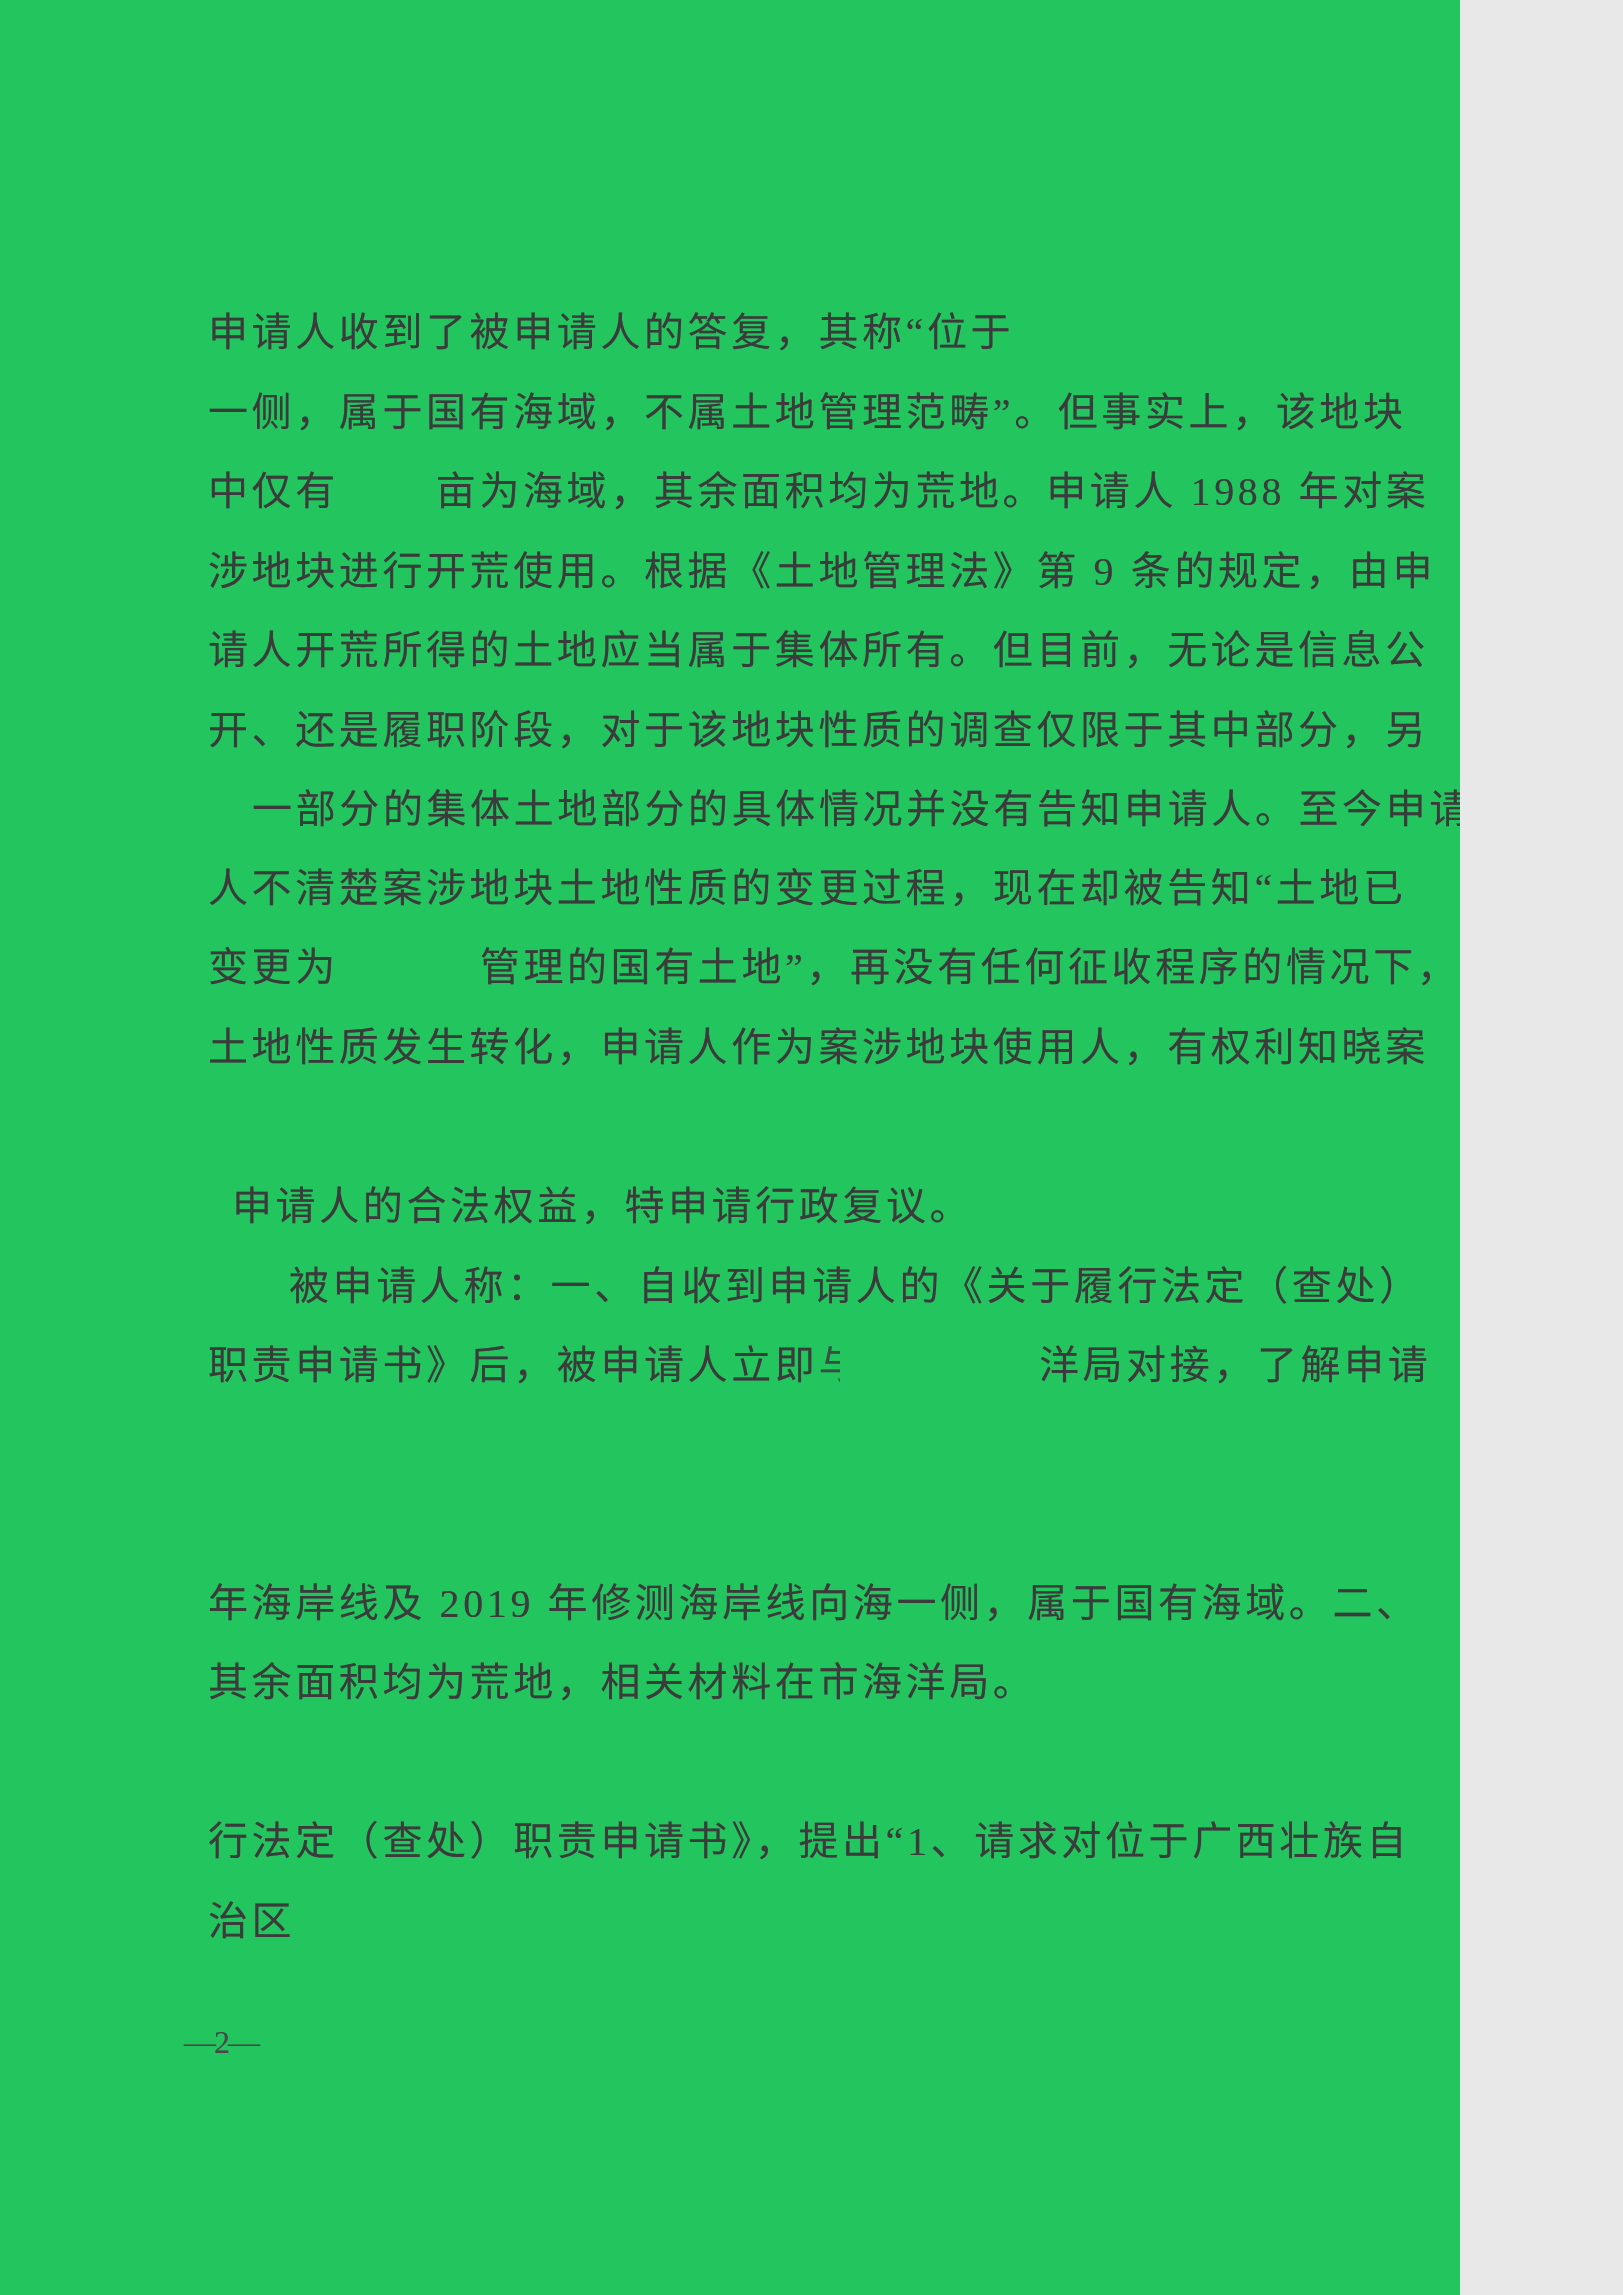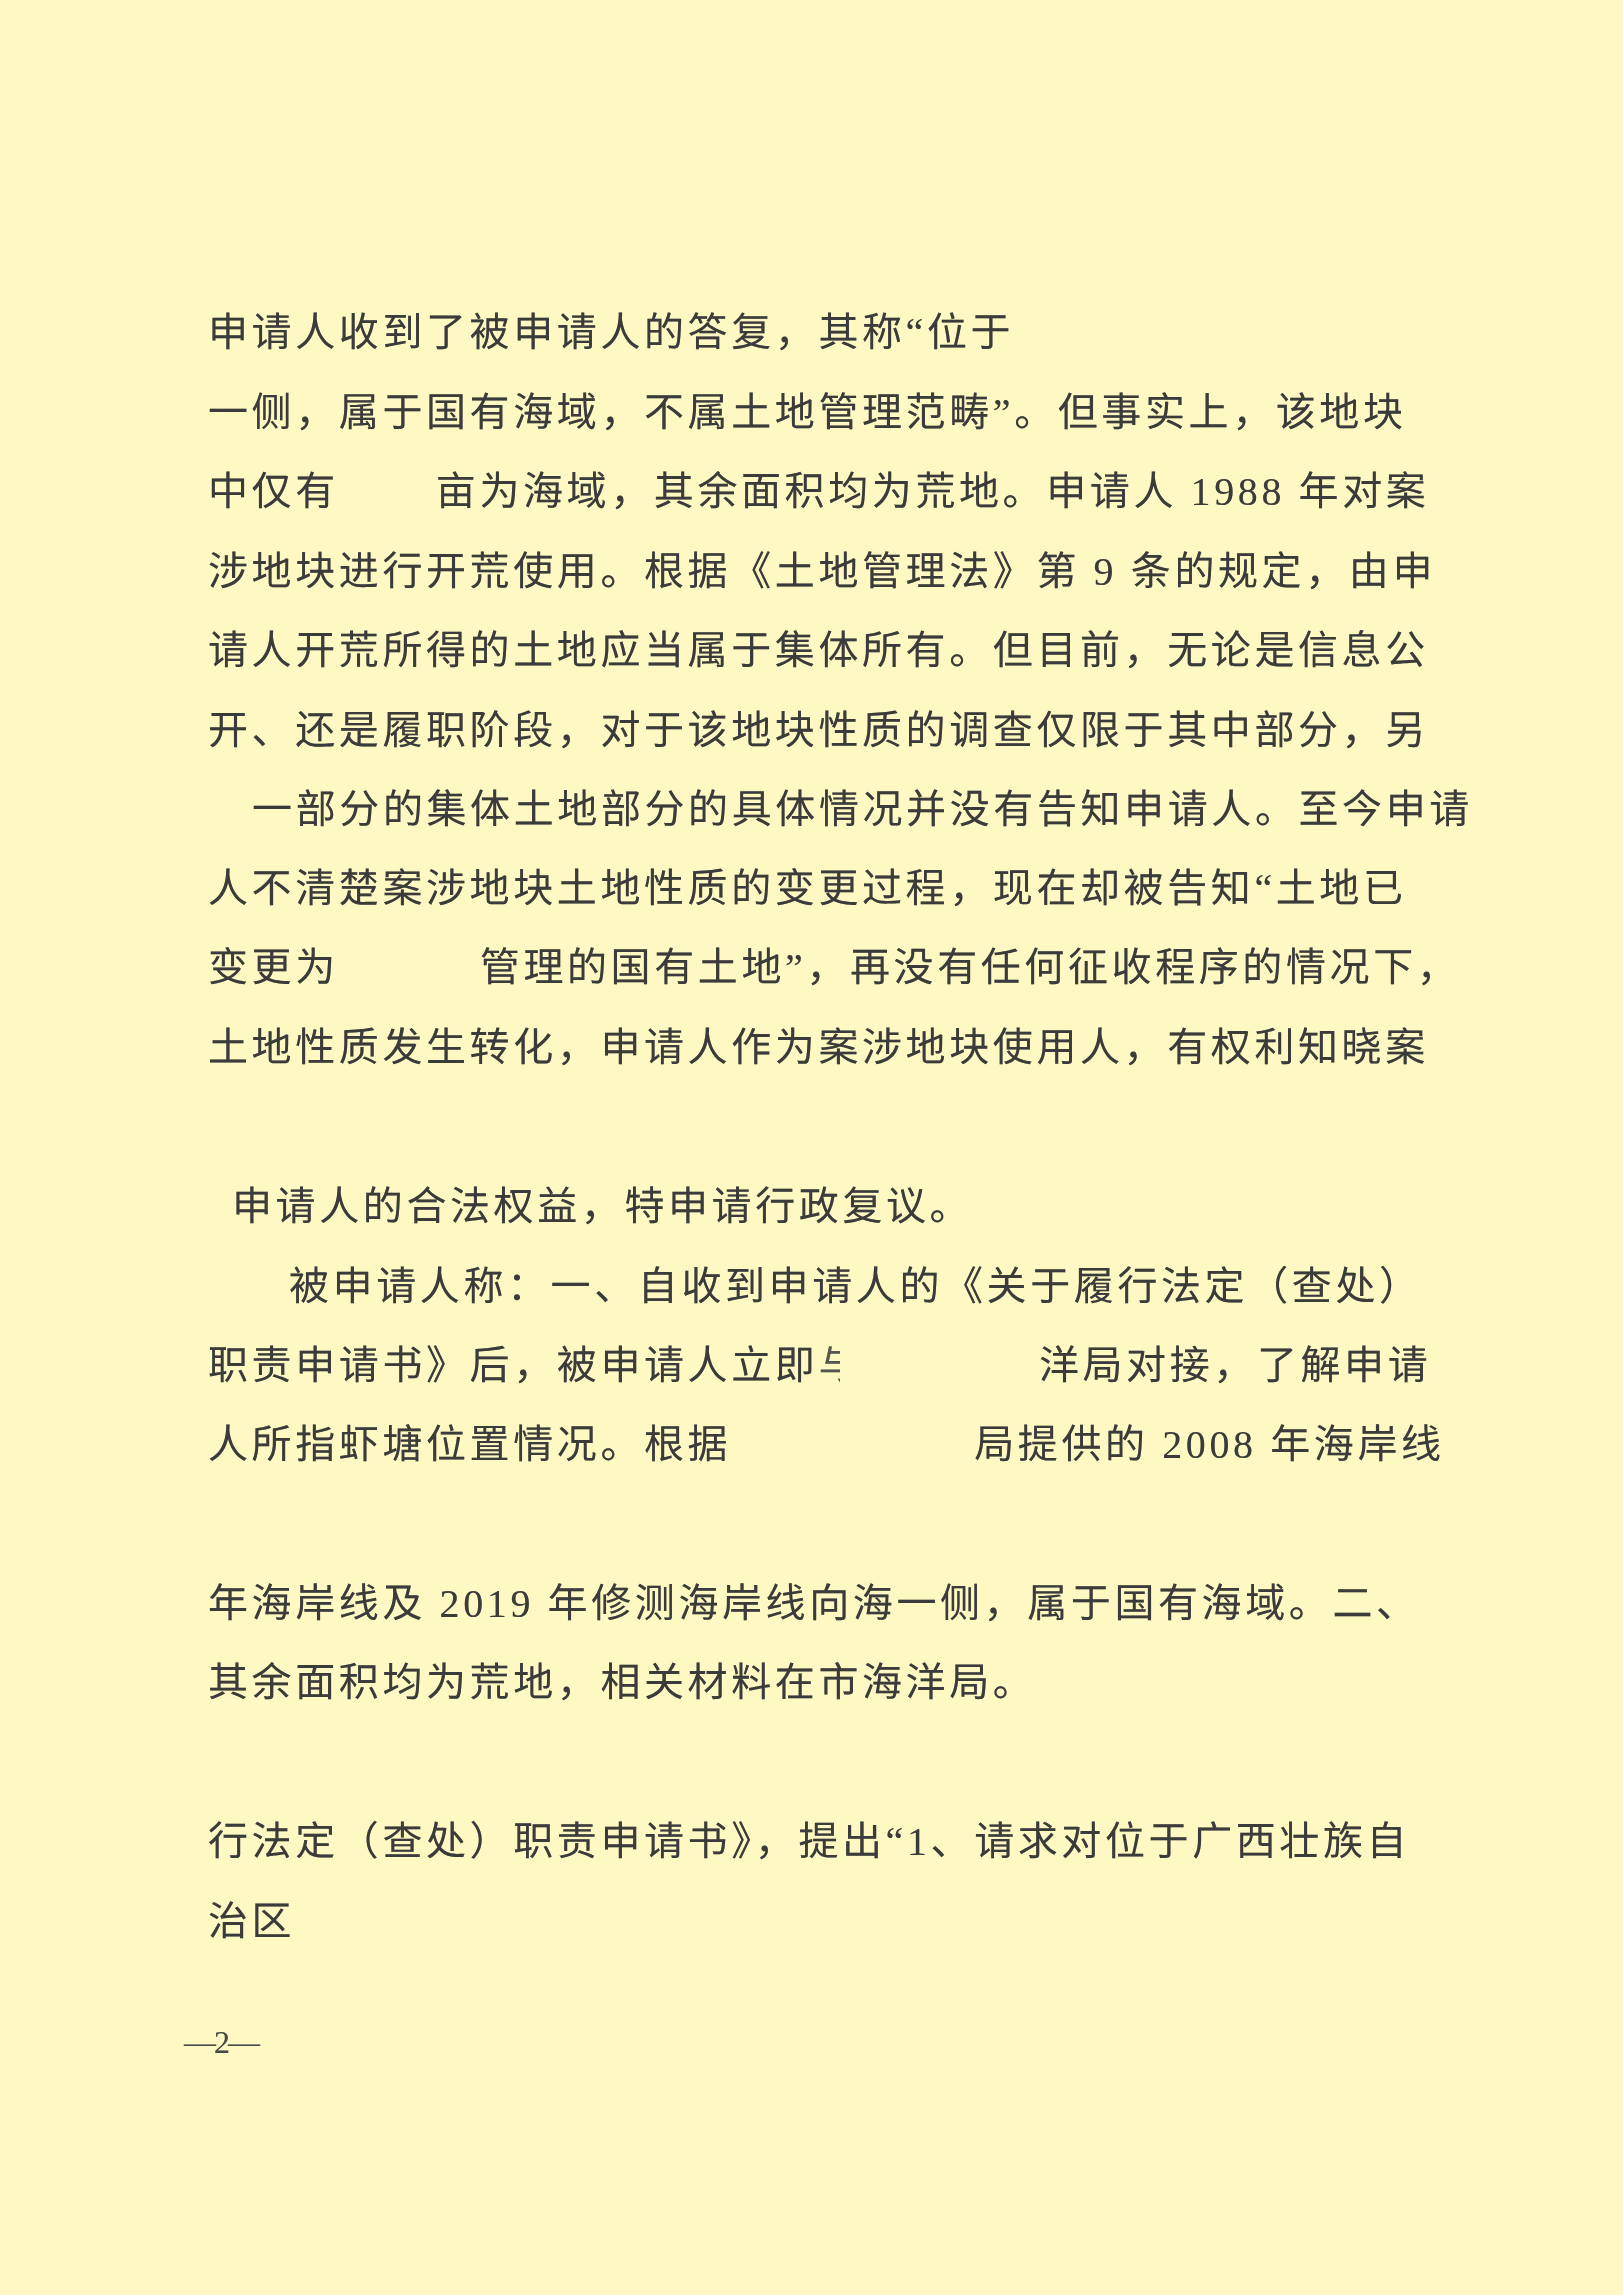"申请人收到了被申请人的答复，其称“位于" .page { background: #fef9c3 -> #22c55e; width: 1623px -> 1460px }
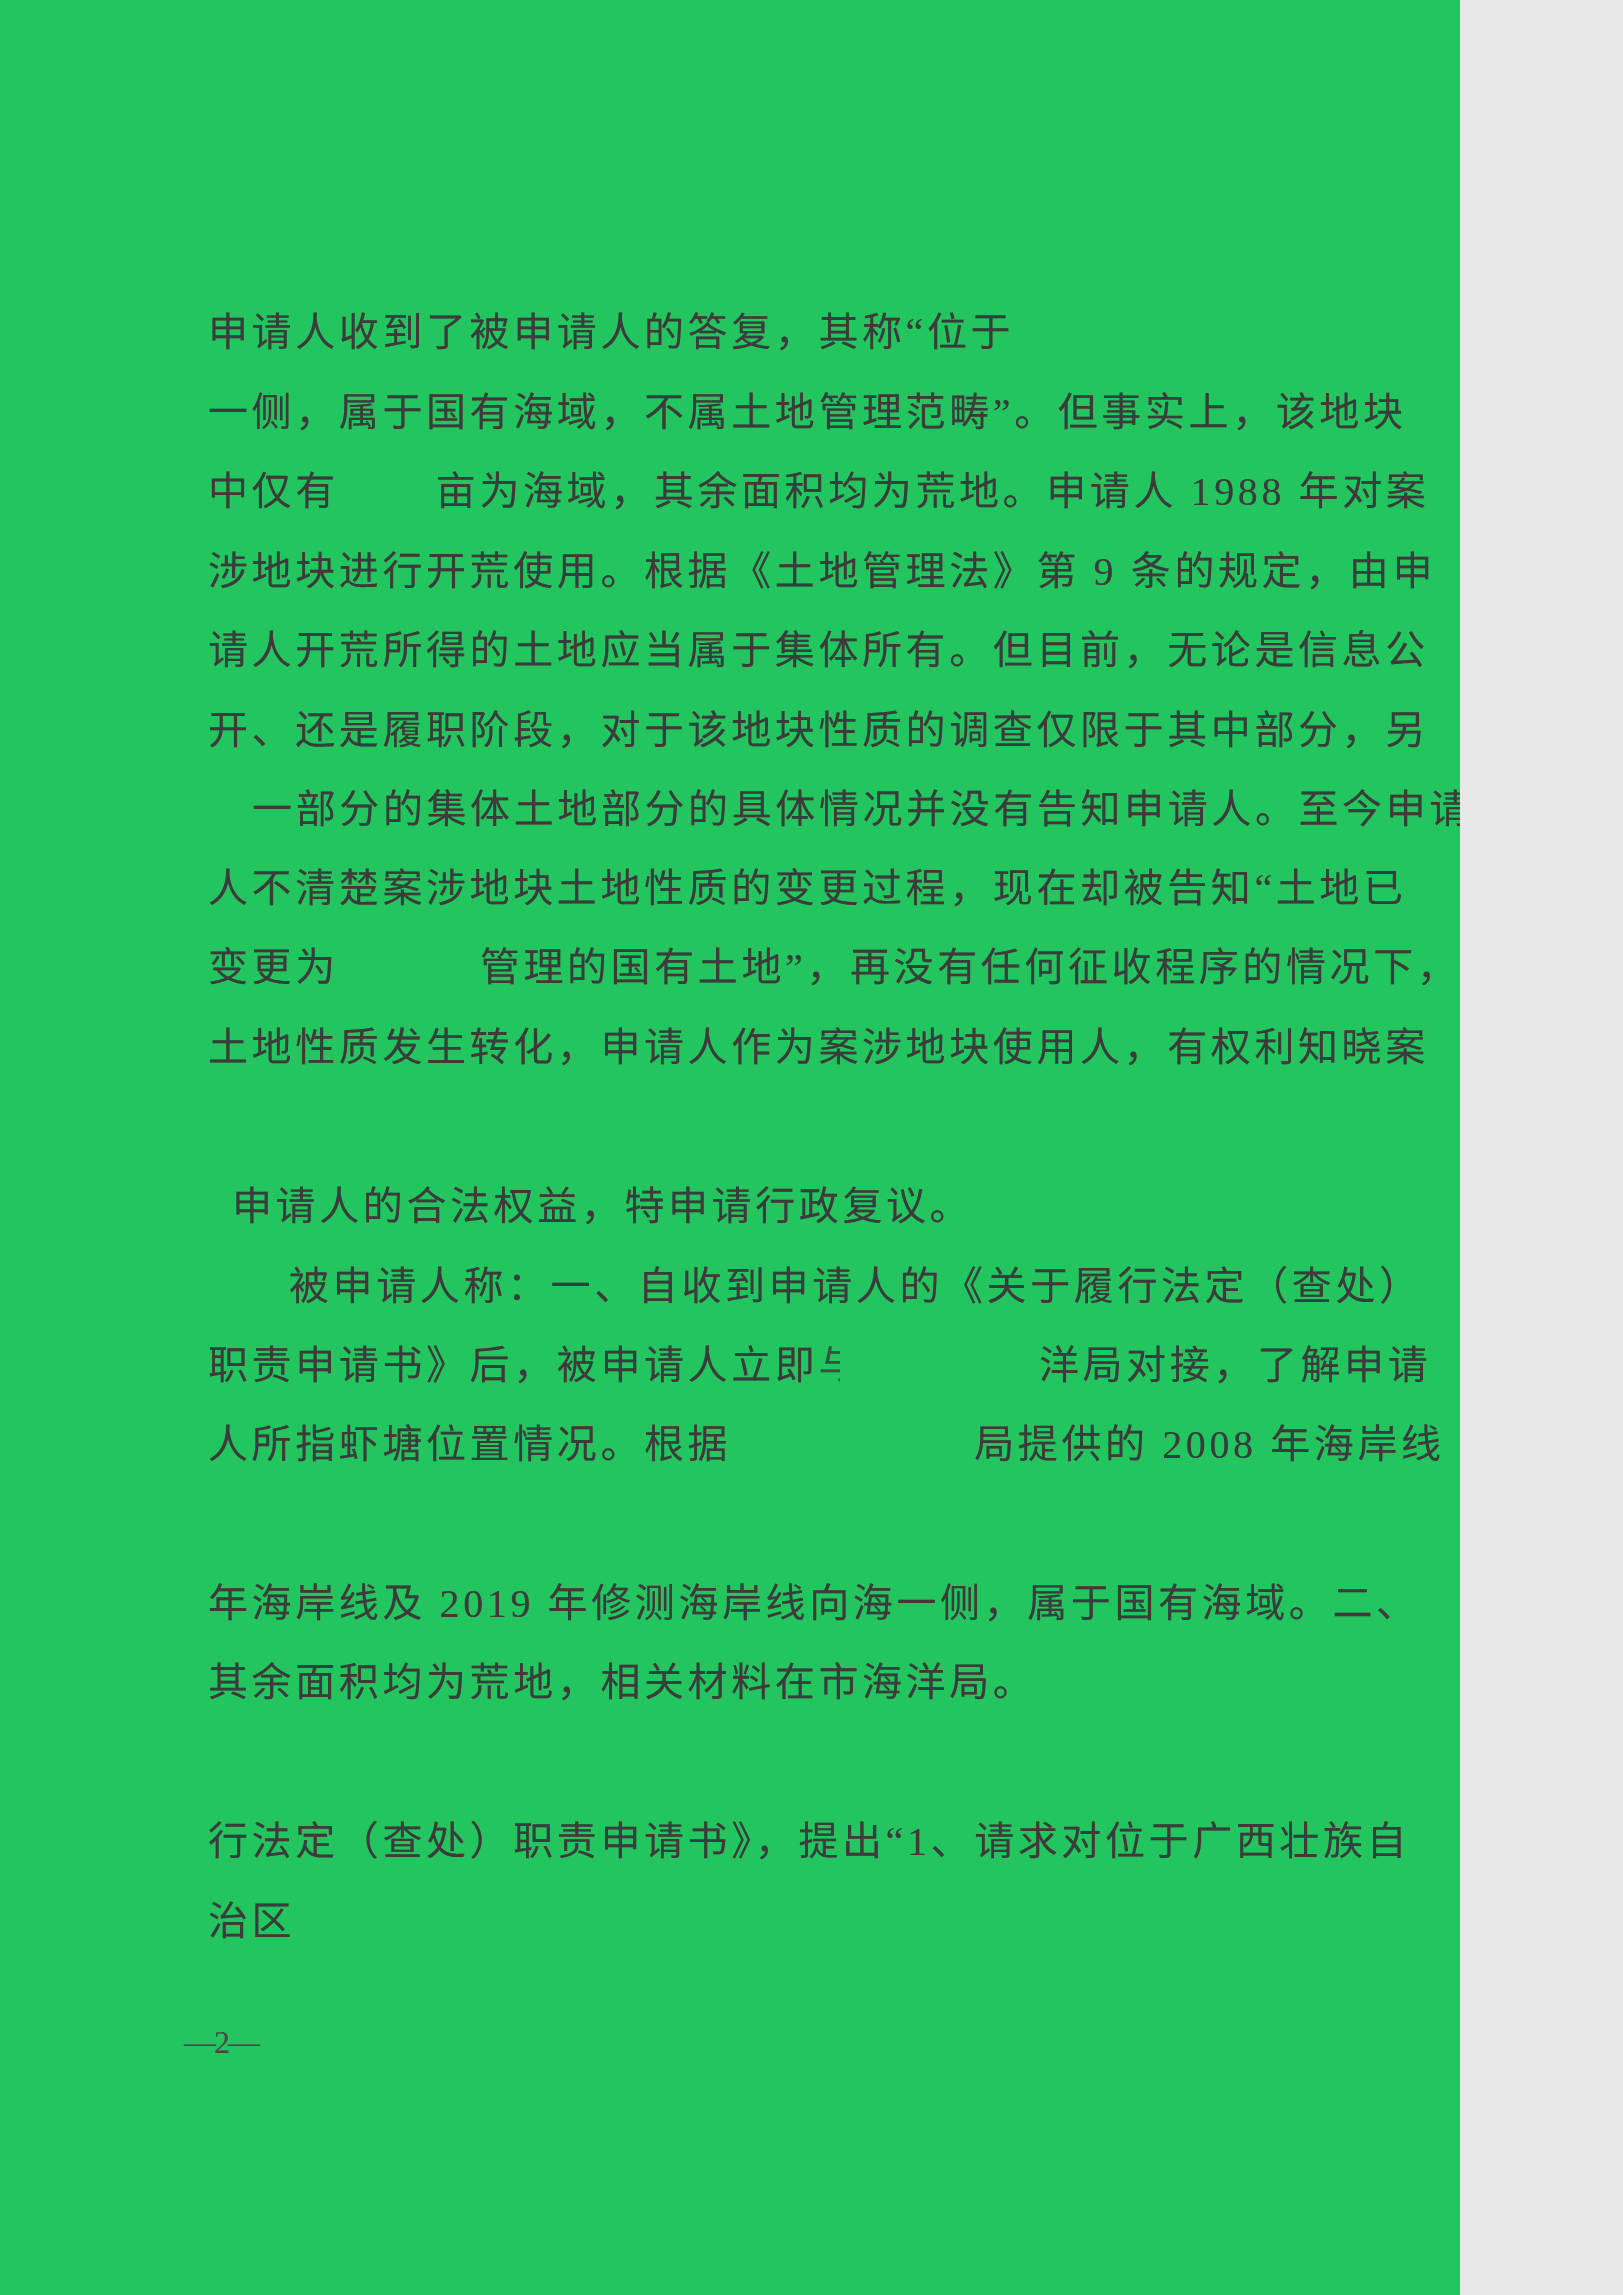"人所指虾塘位置情况。根据 局提供的 2008 年海岸线" div.line { html: <div><span>人所指虾塘位置情况。根据</span><span></span><span>局提供的 2008 年海岸线</span></div> -> none }
